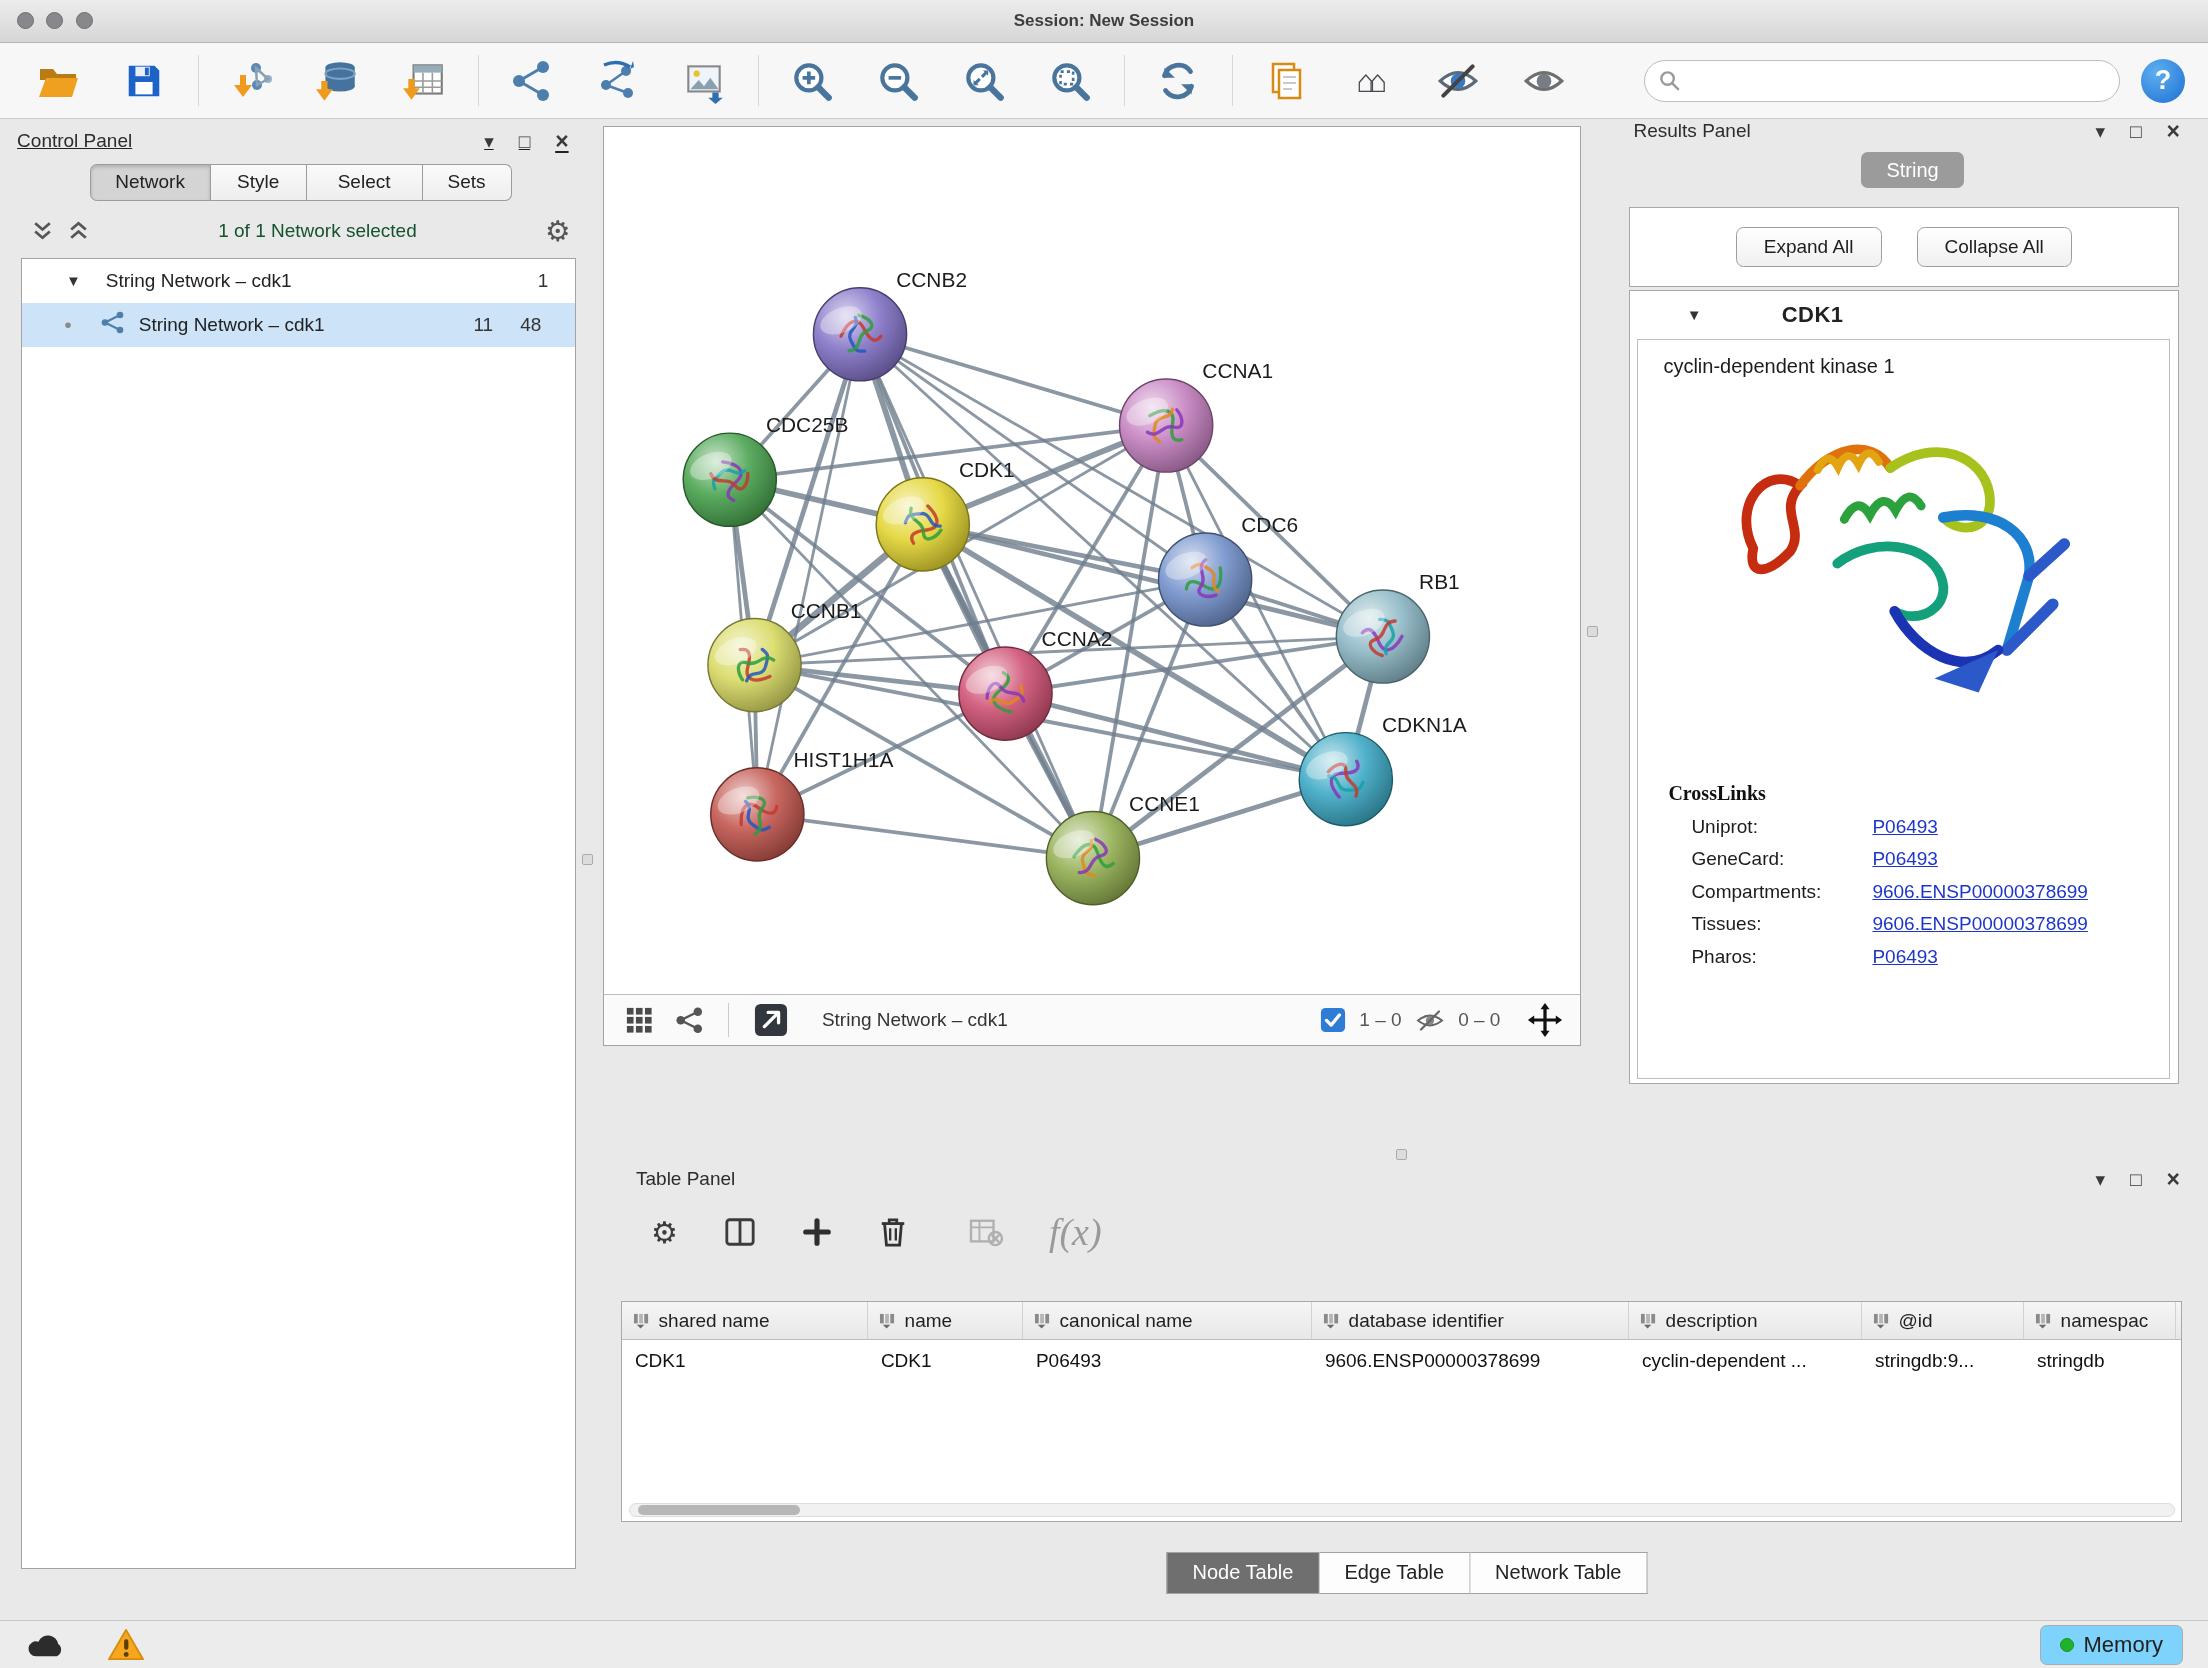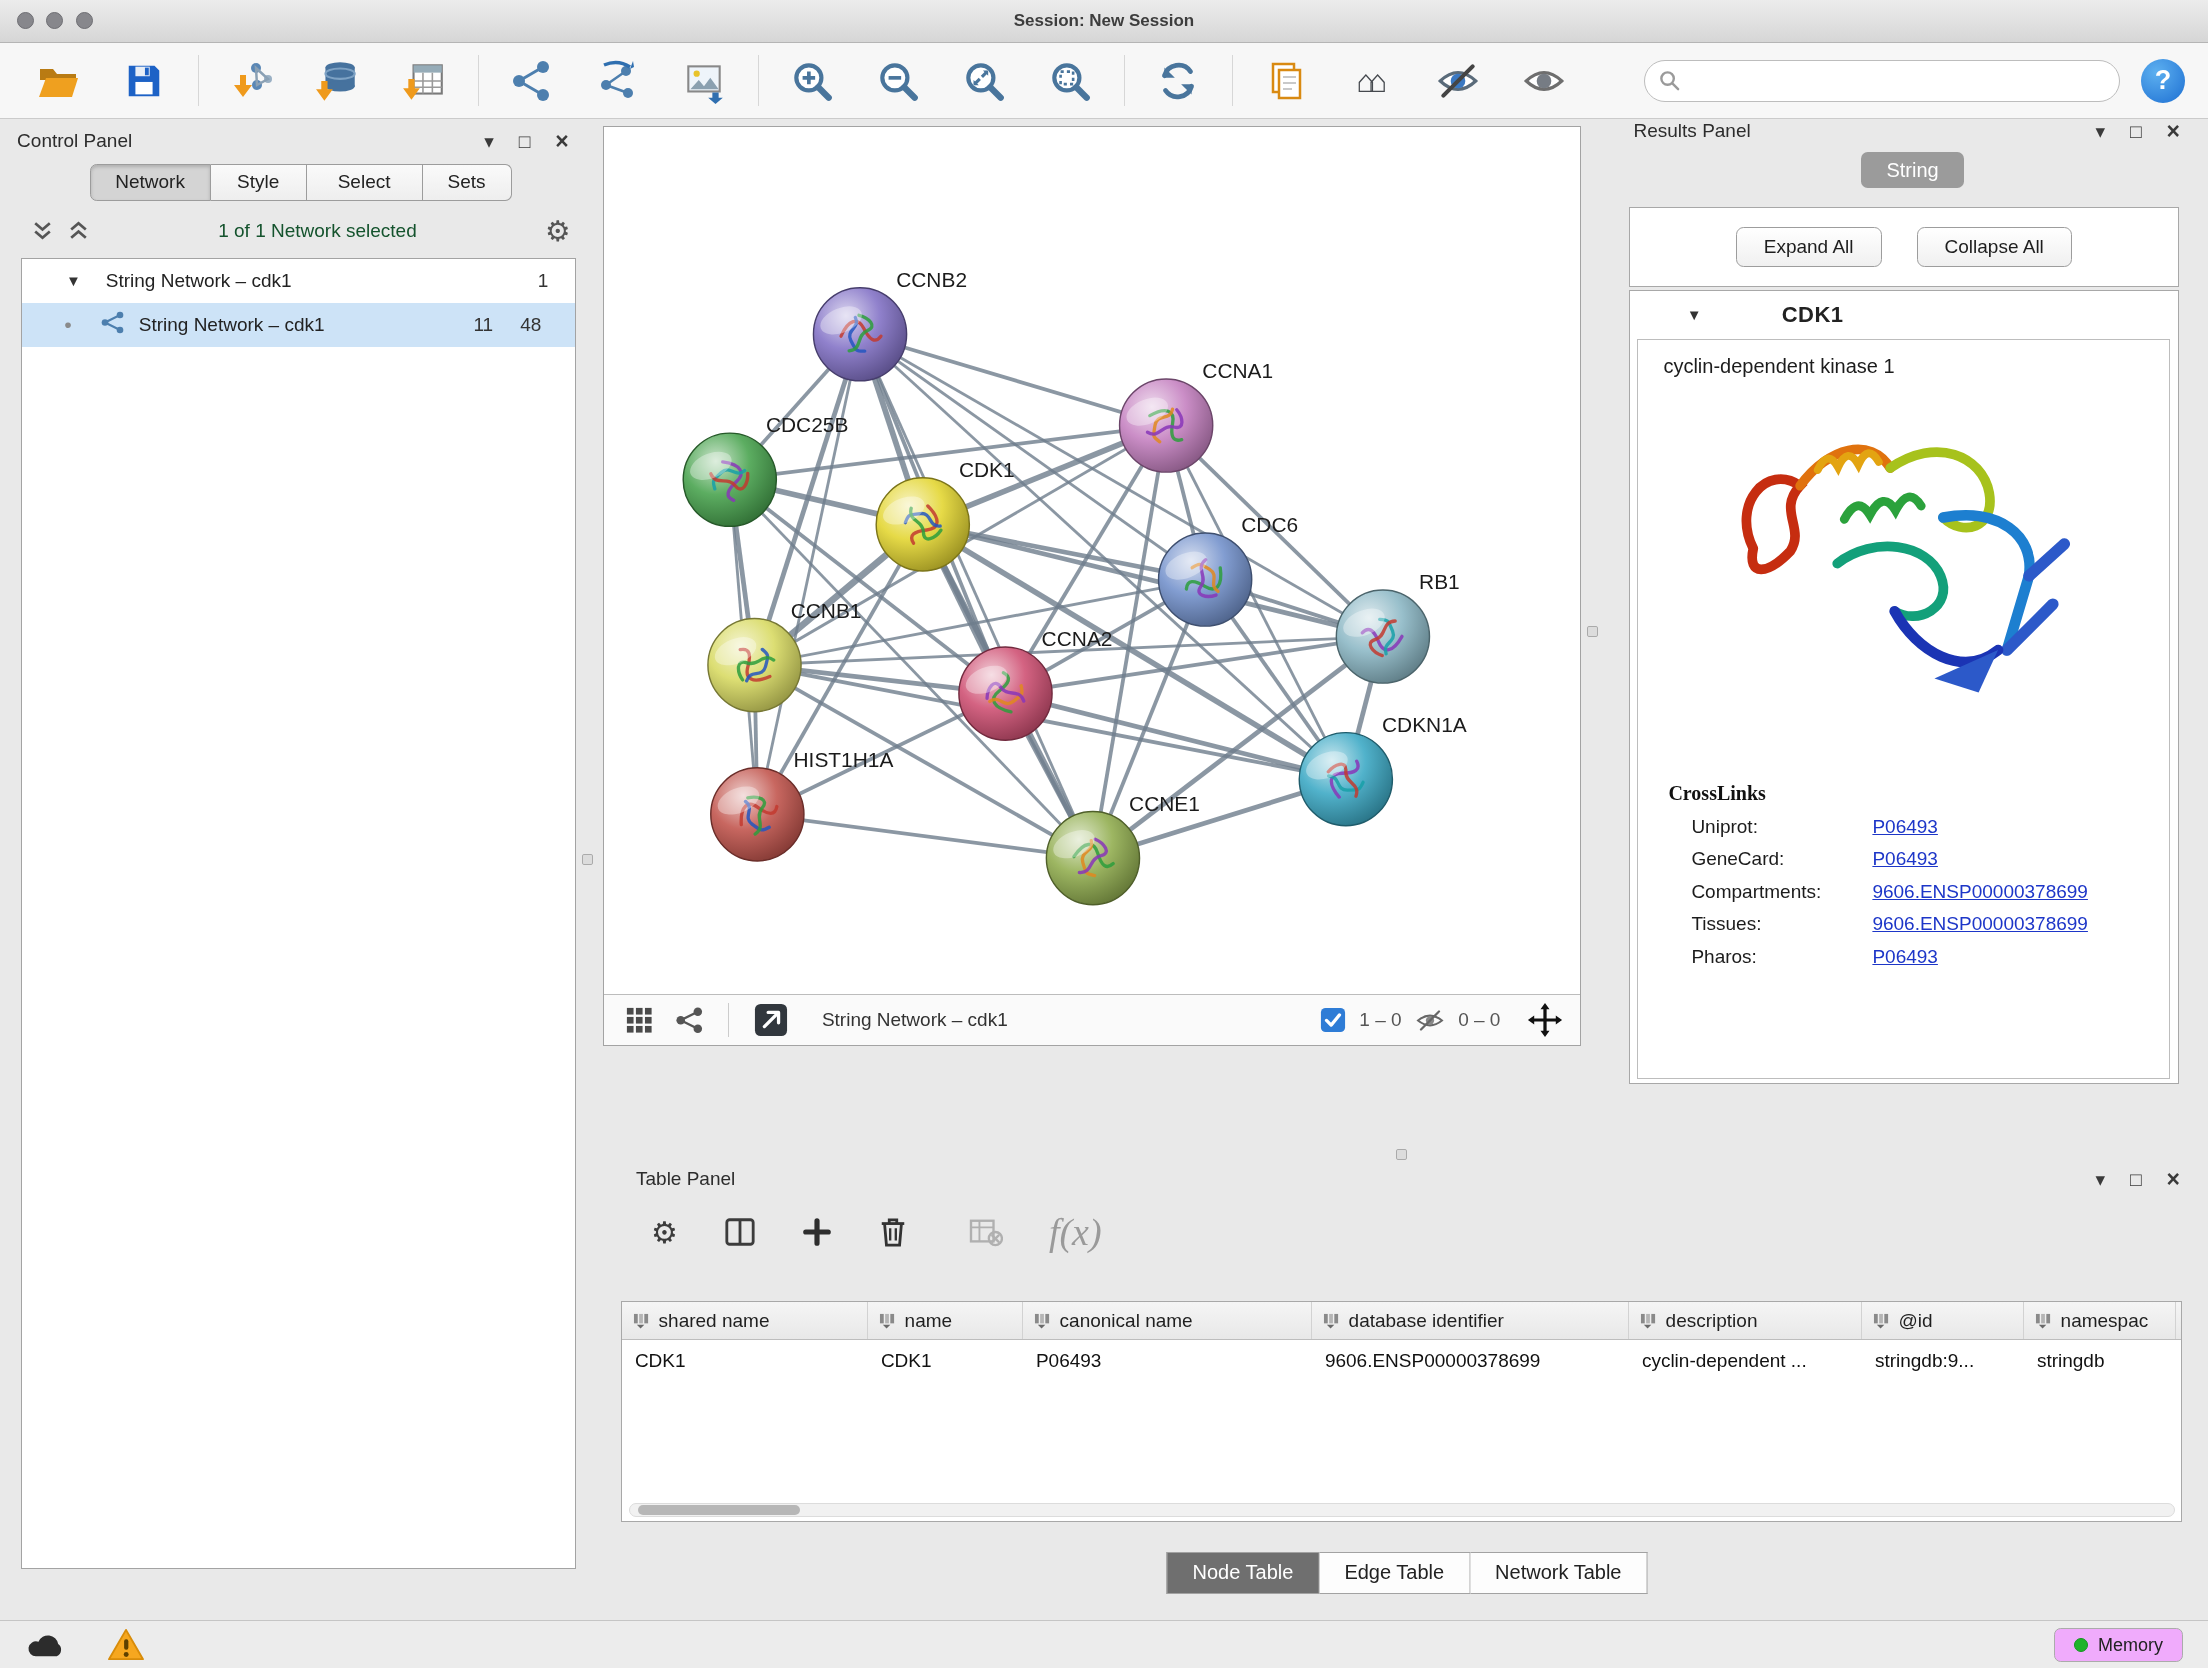"Control Panel" div.panel-head { text-decoration: none -> underline }
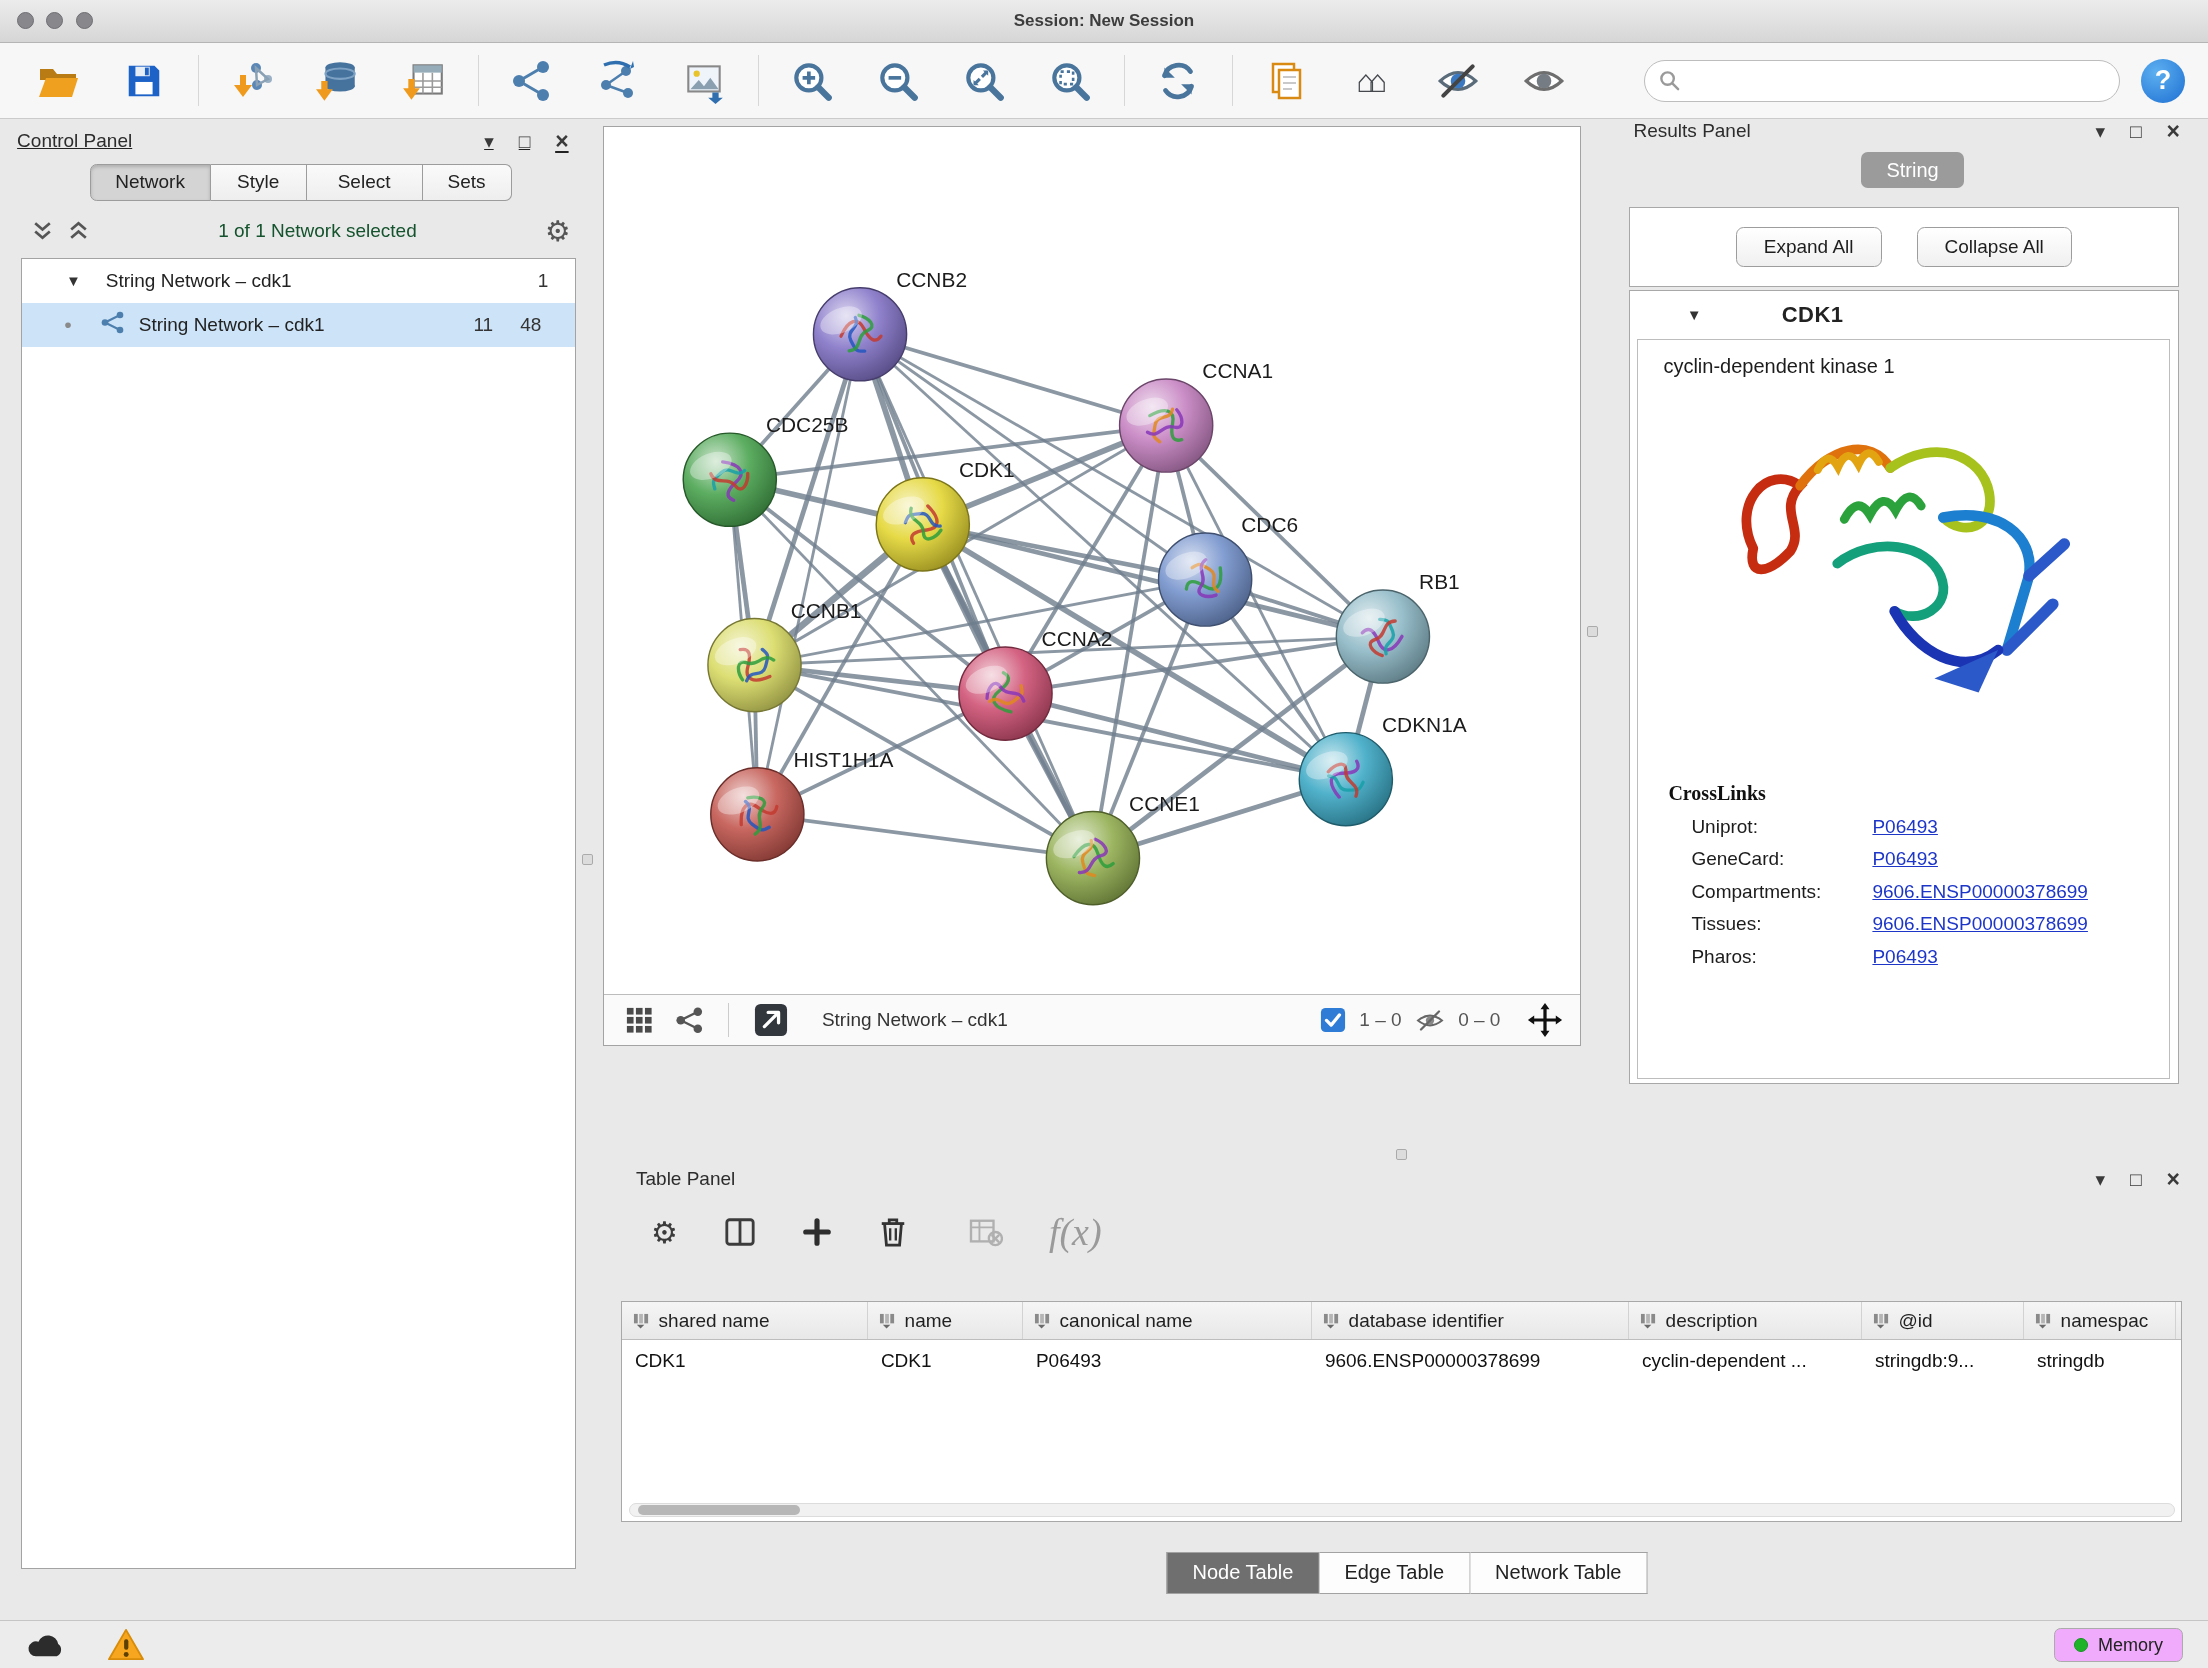"Memory" .memory-btn { background: #f0abfc -> #7dd3fc; font-size: 18px -> 22px }
